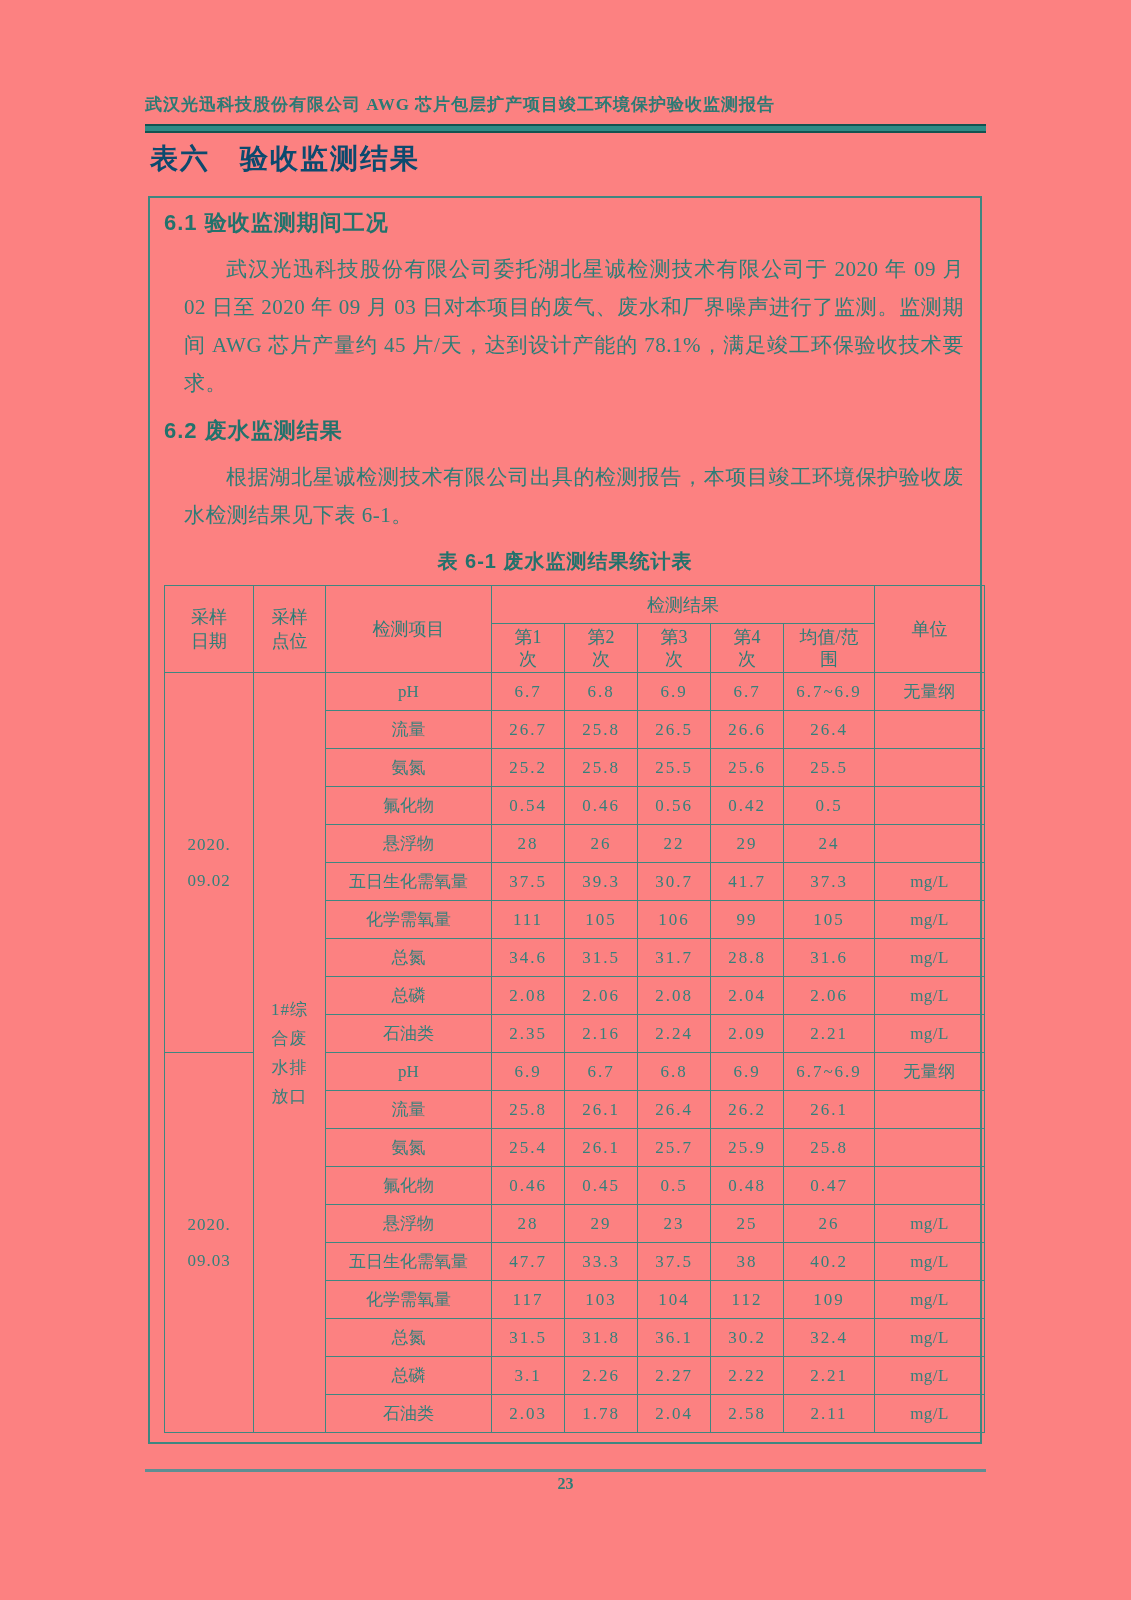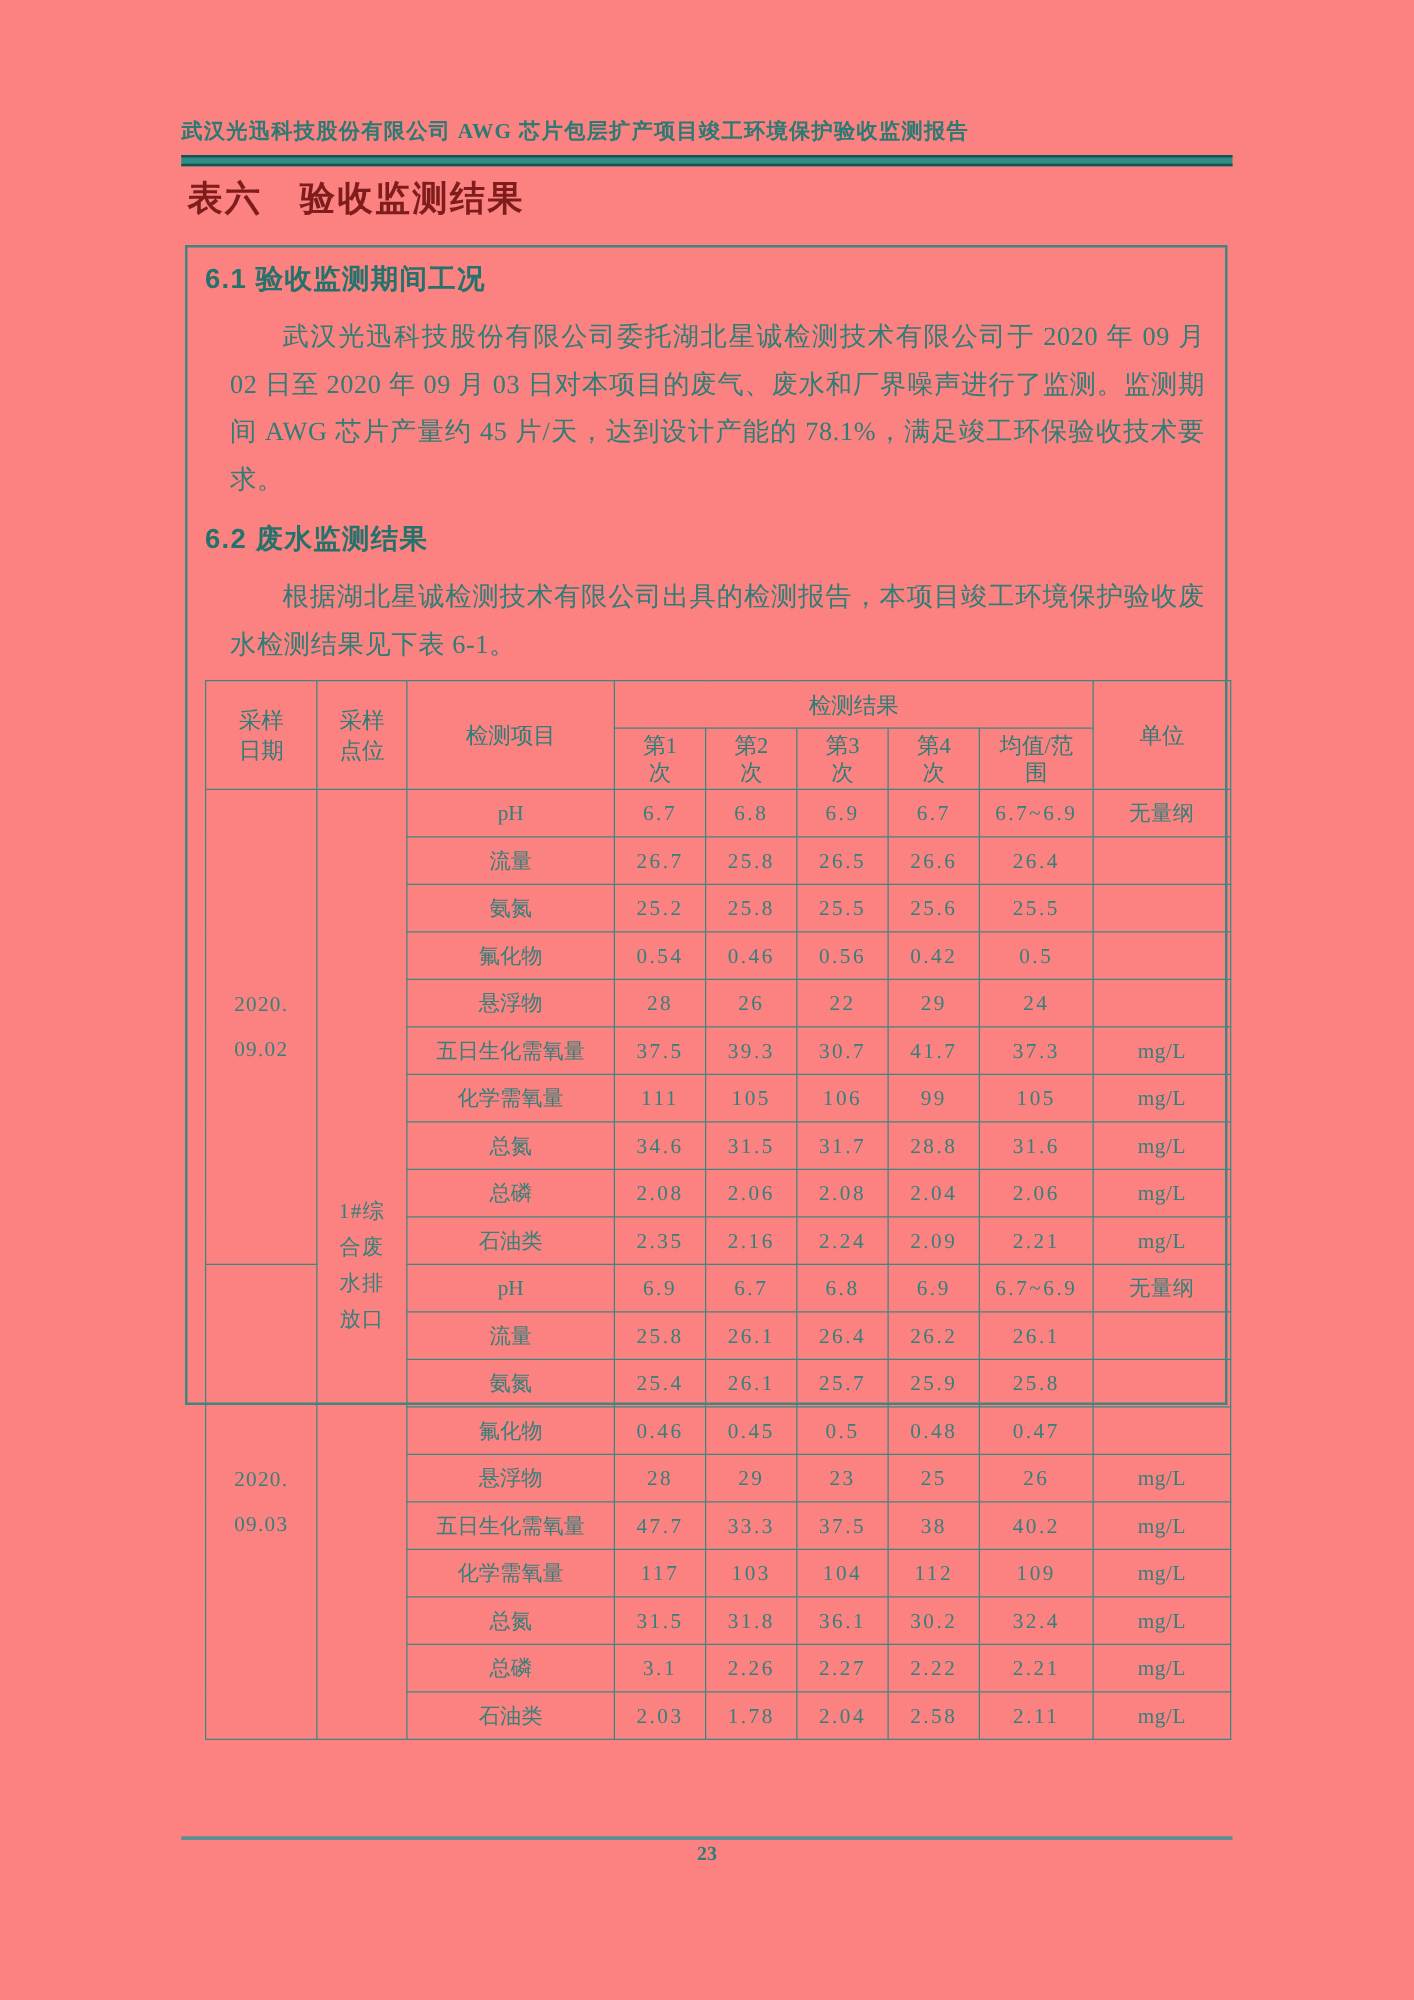"表六 验收监测结果" .page-title { color: #7f1d1d -> #0c4a6e }
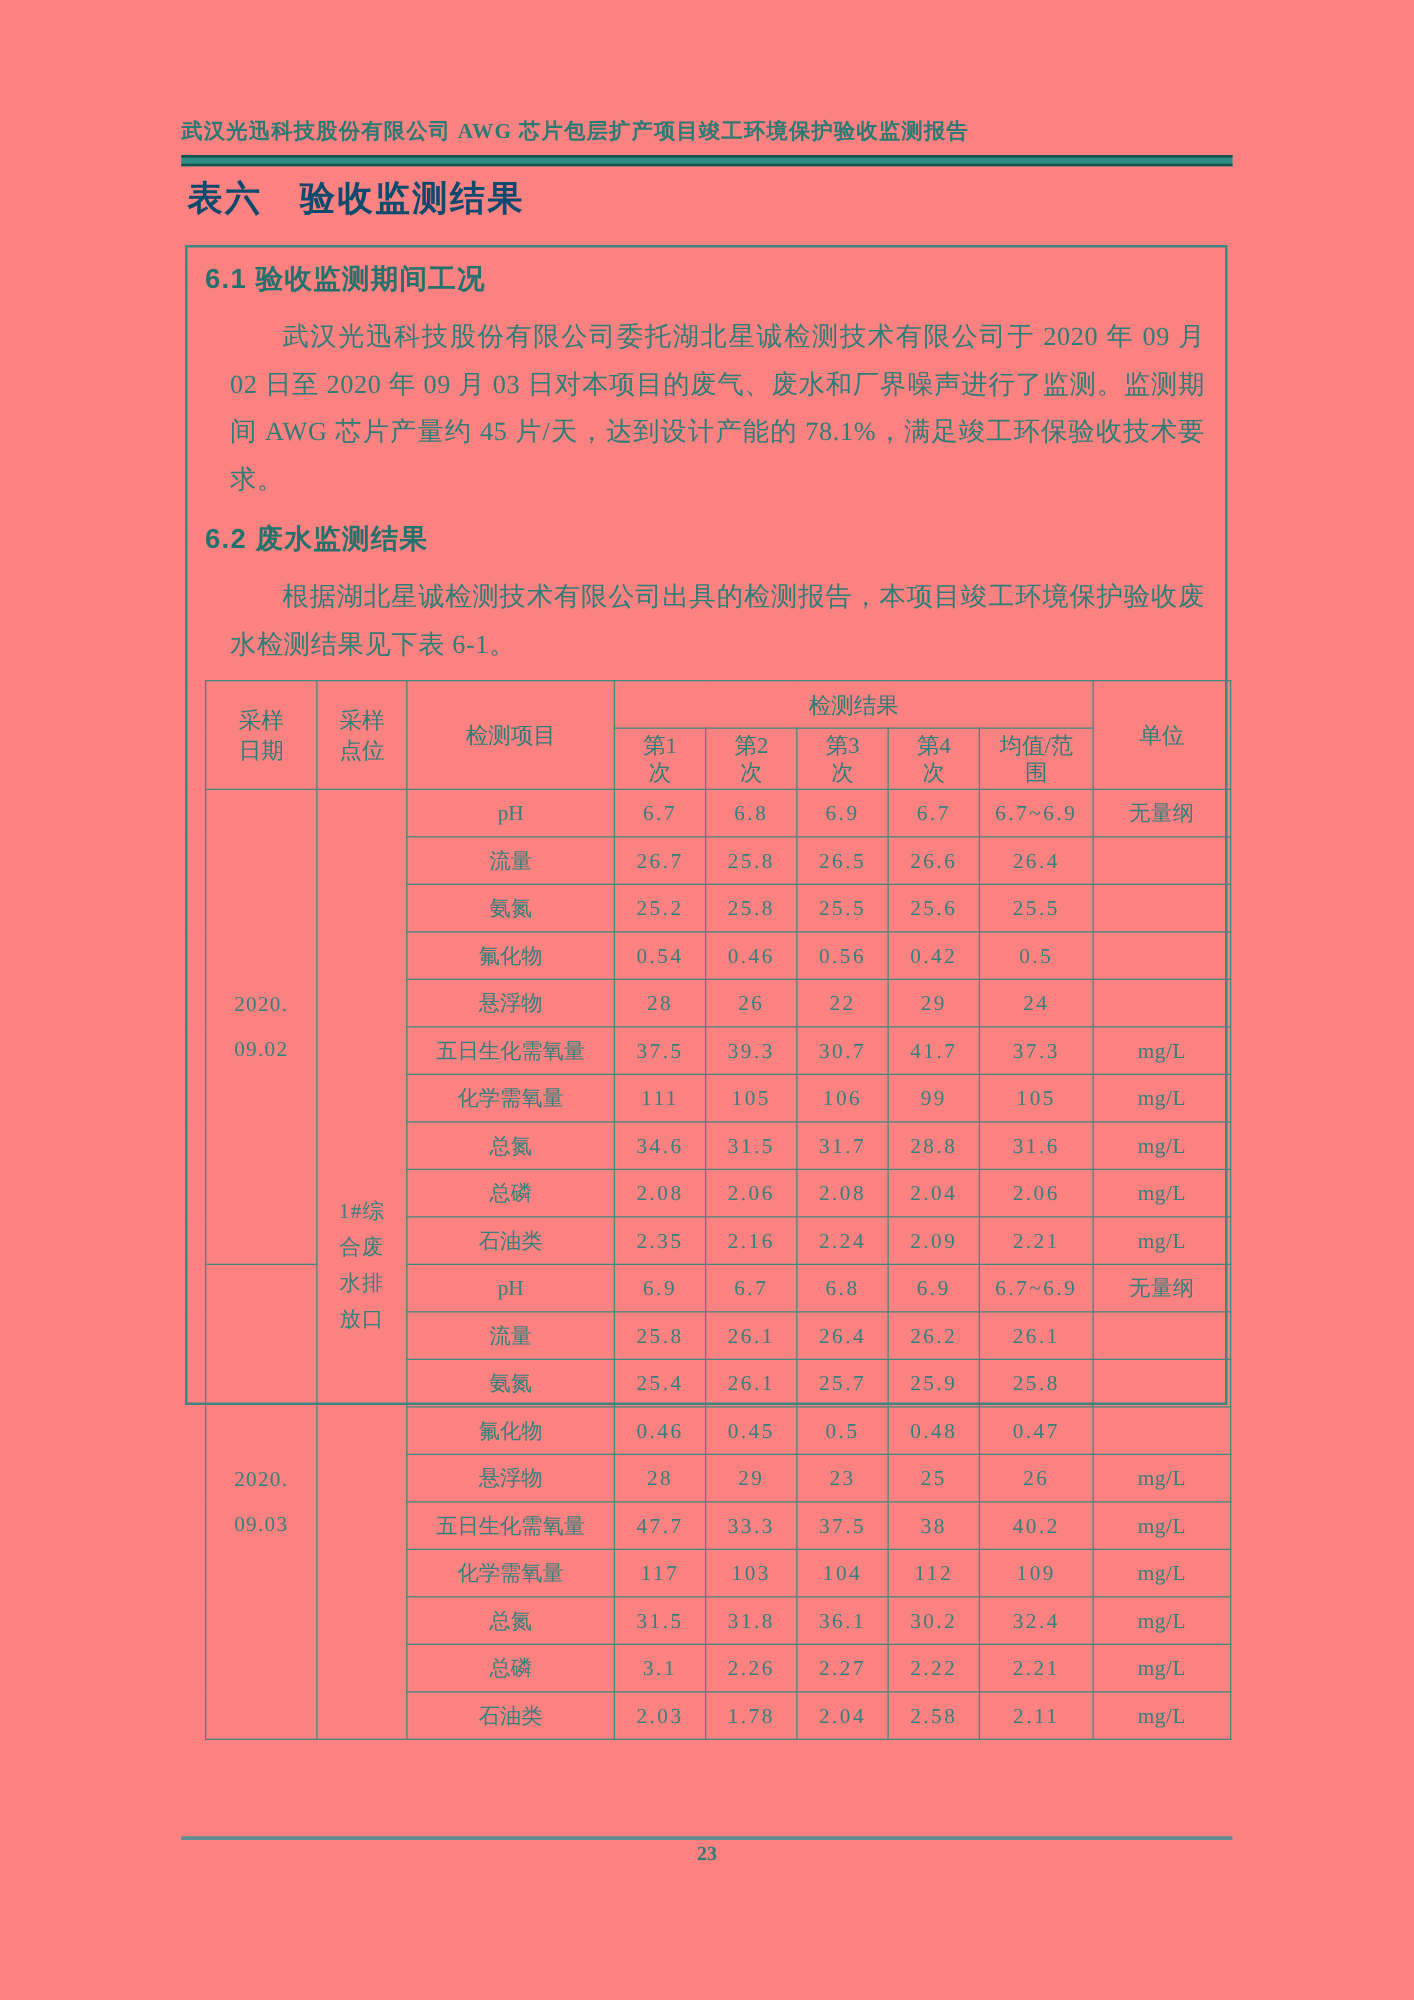"6.1 验收监测期间工况" .section-box { height: 928px -> 1248px }
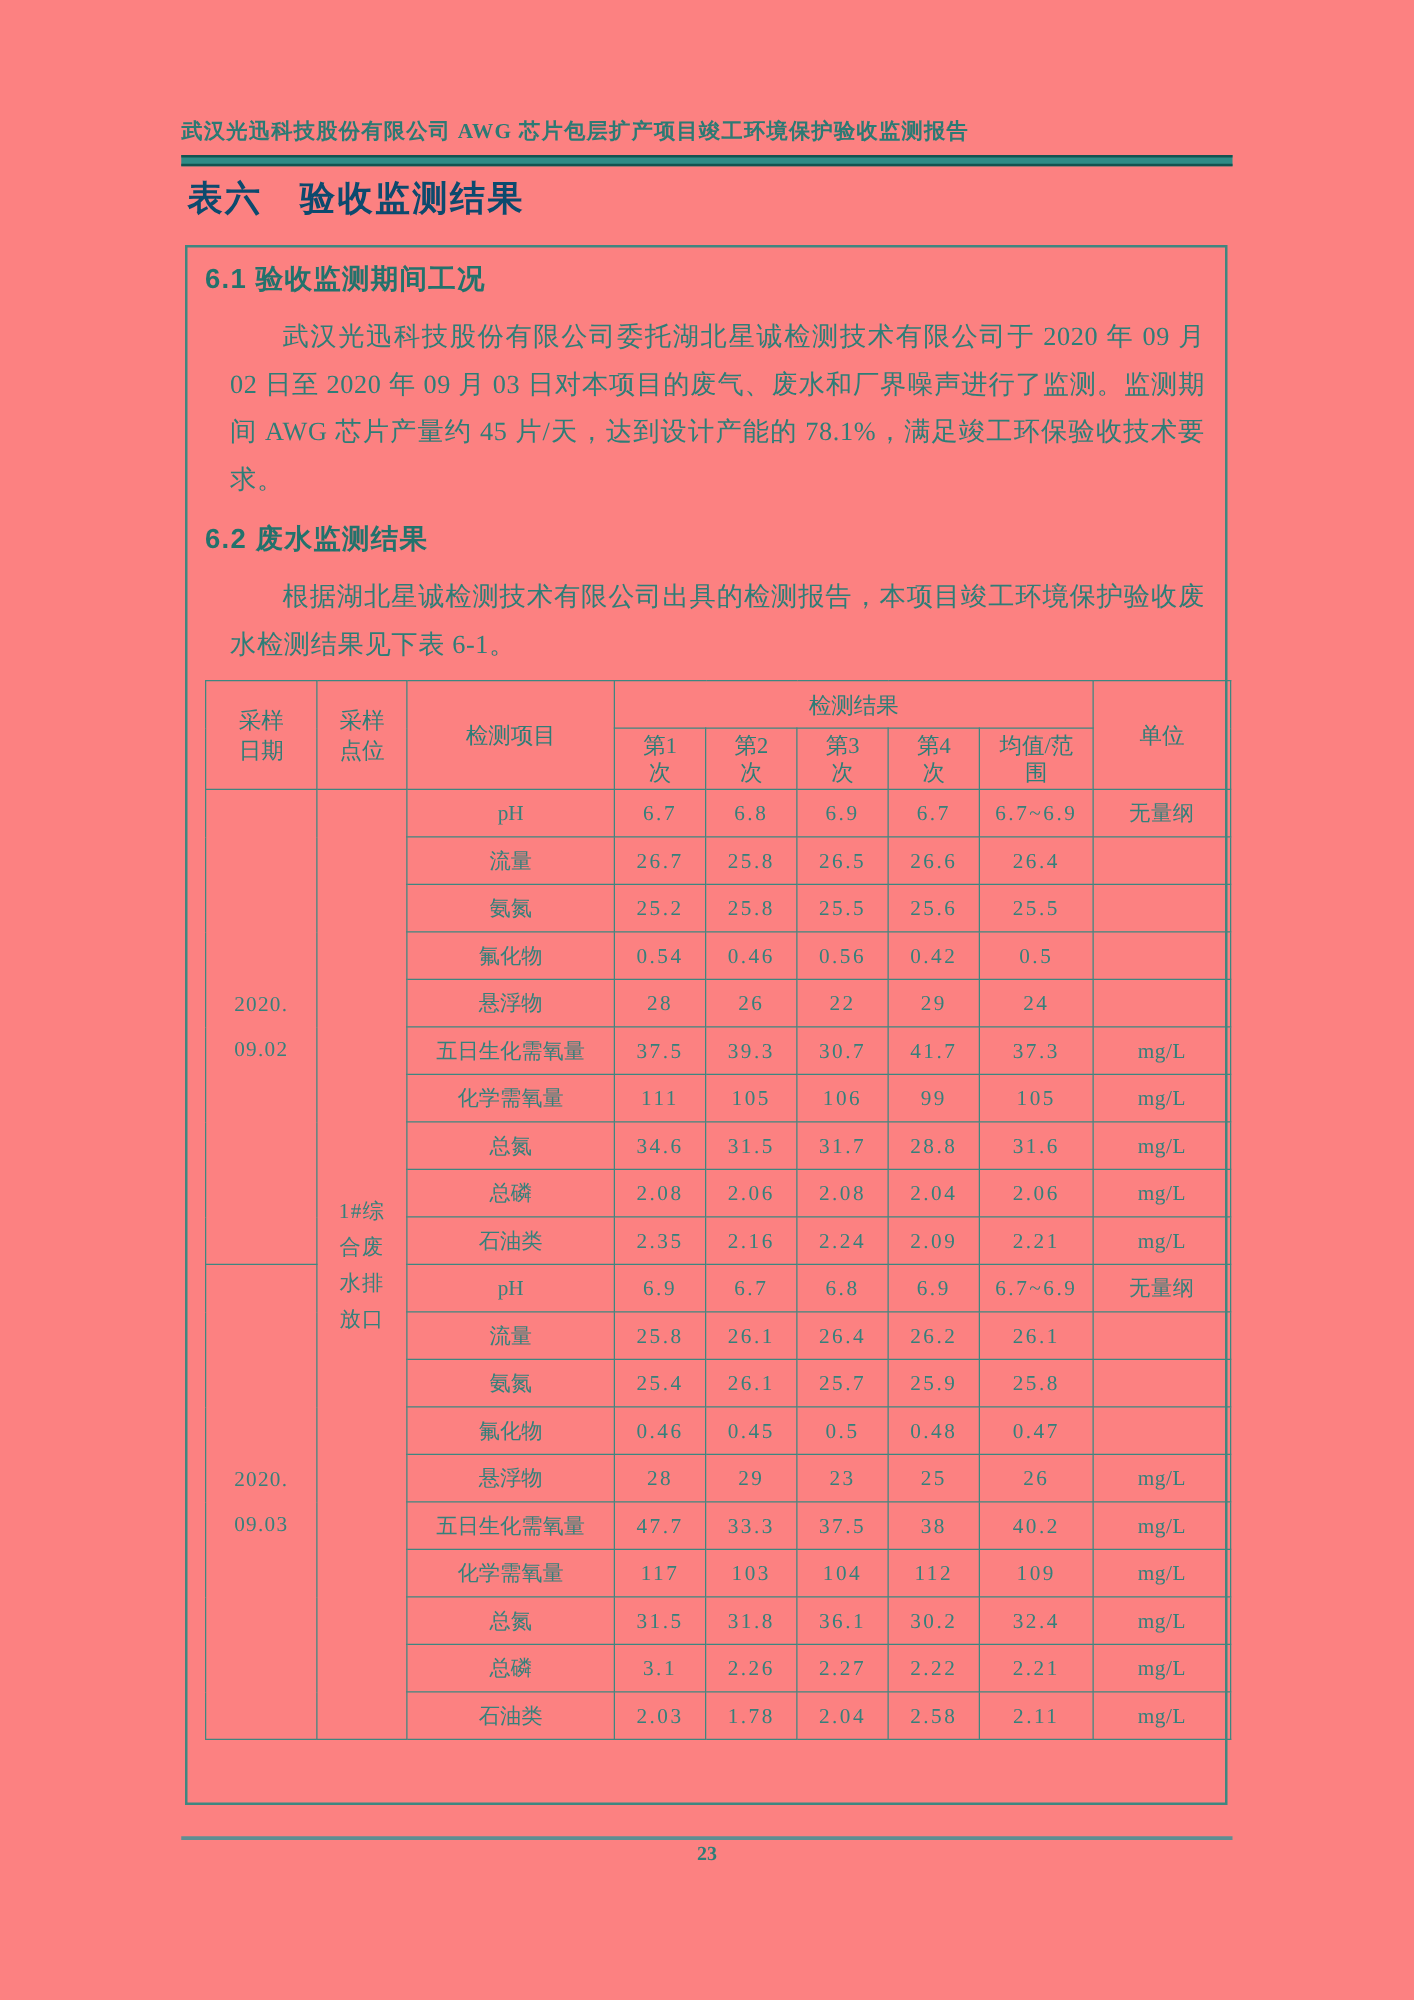"表 6-1 废水监测结果统计表" div.table-caption { html: none -> <div>表 6-1 废水监测结果统计表</div> }
